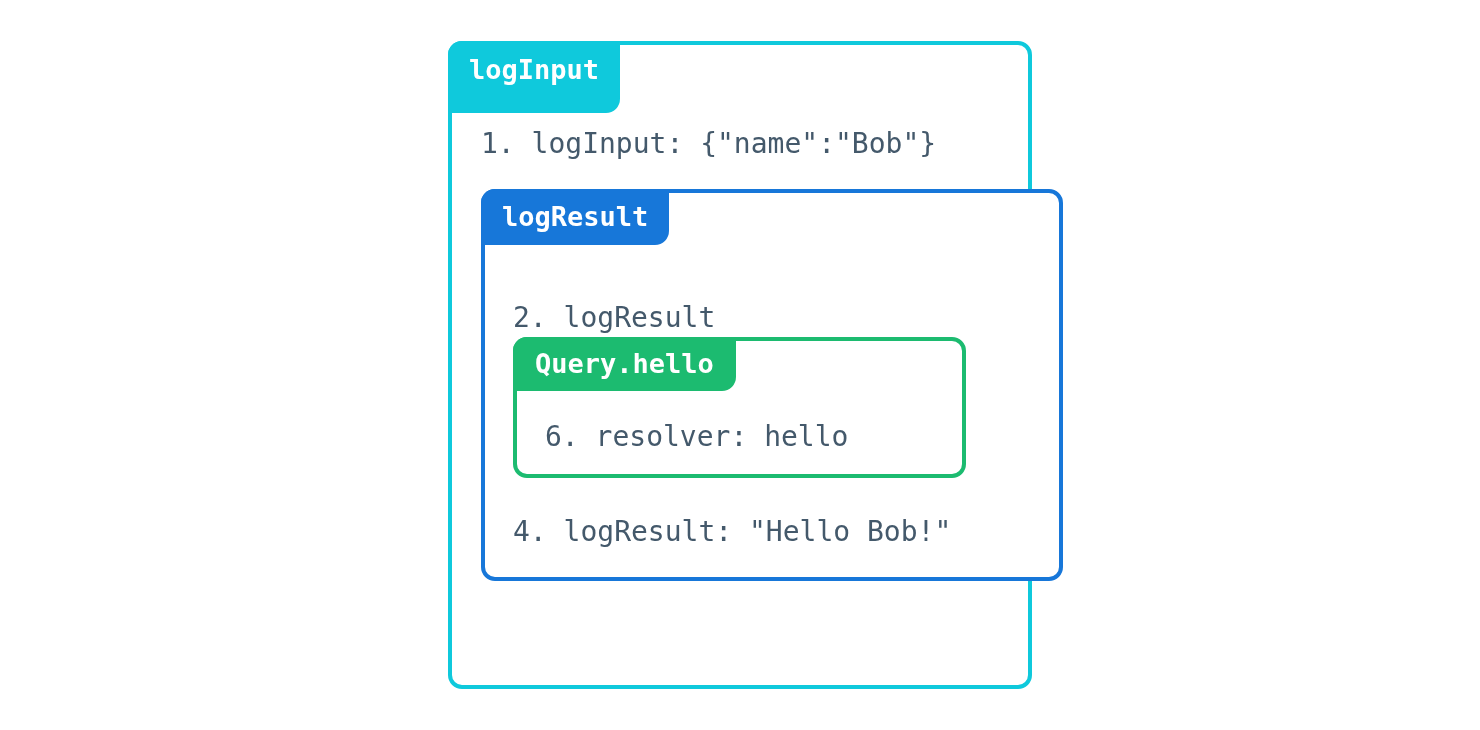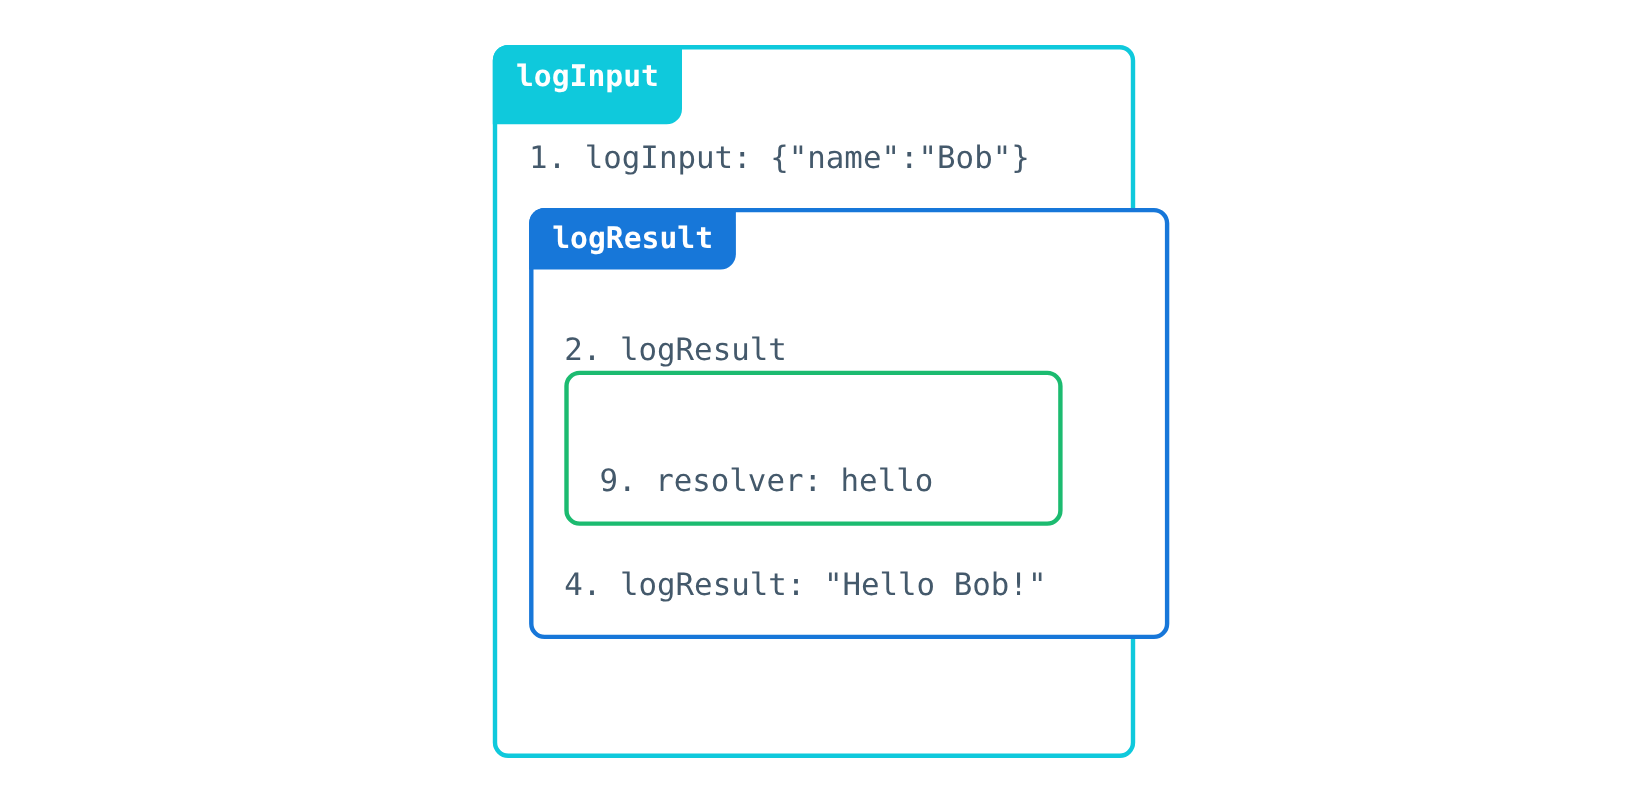"Query.hello" div.badge { html: none -> <div>Query.hello</div> }
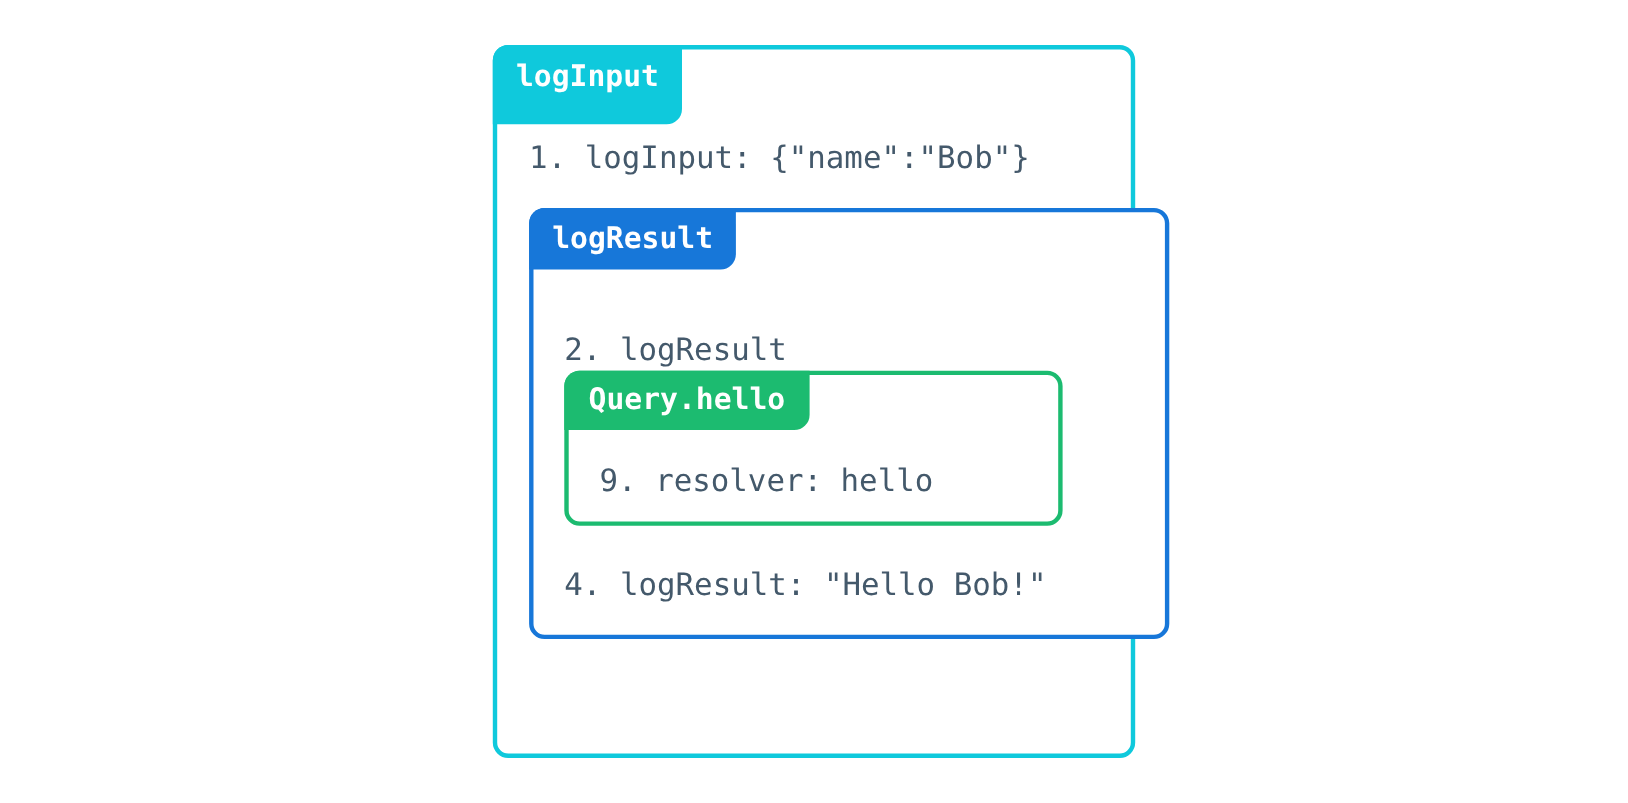"9. resolver: hello" div.step { text: 9 -> 6 }
